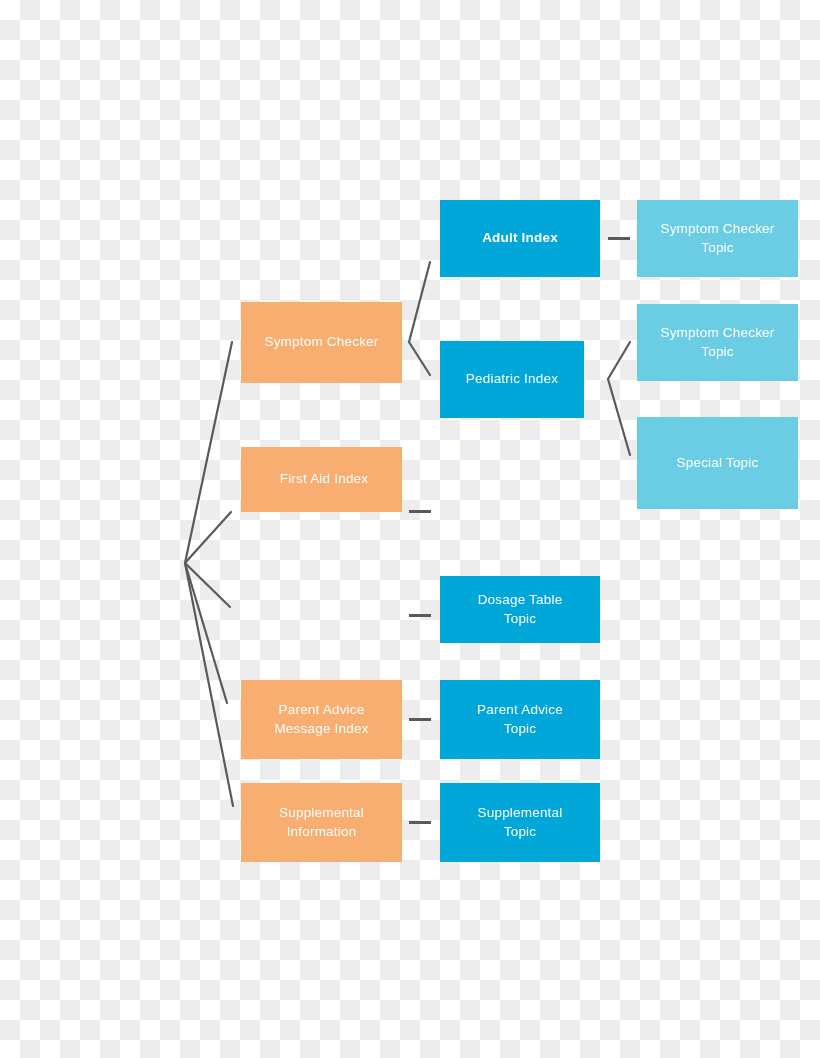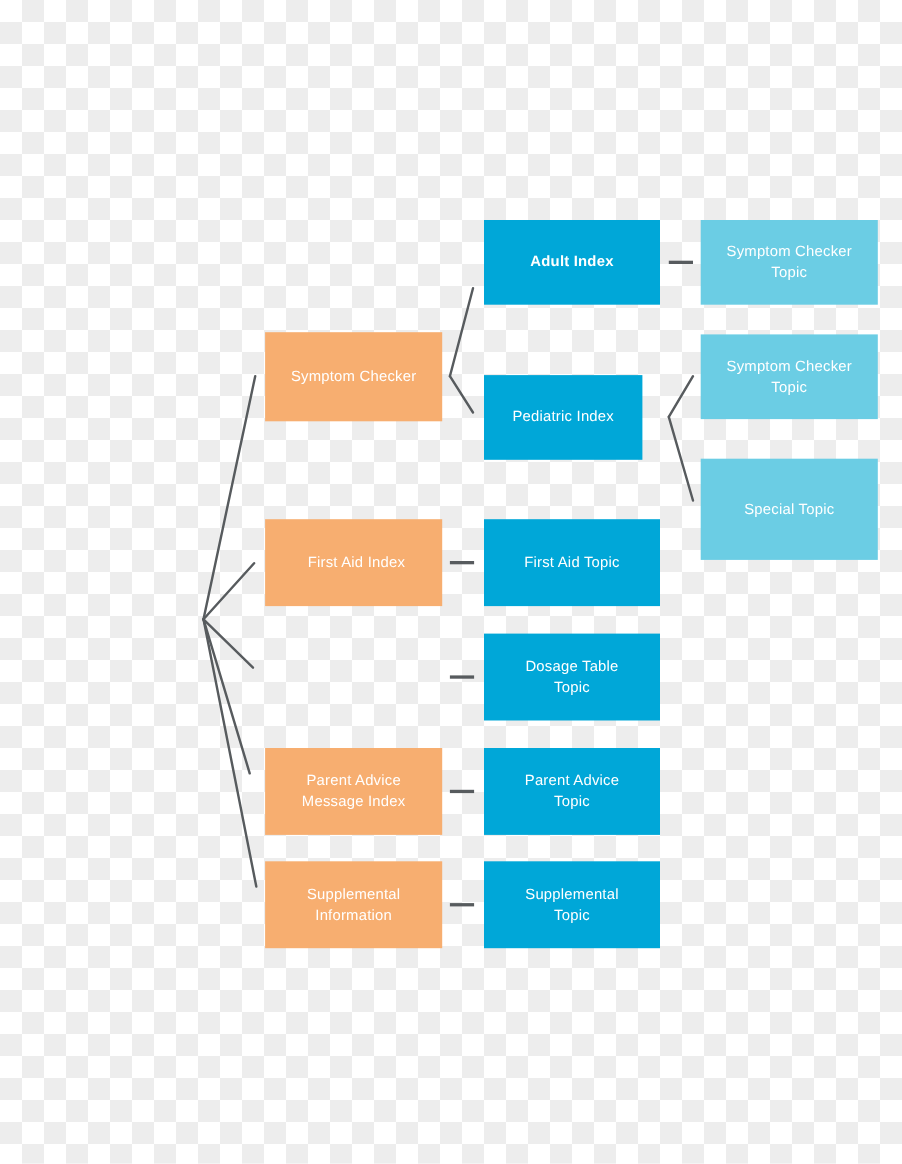"First Aid Index" div.node { height: 79px -> 65px; top: 472px -> 447px }
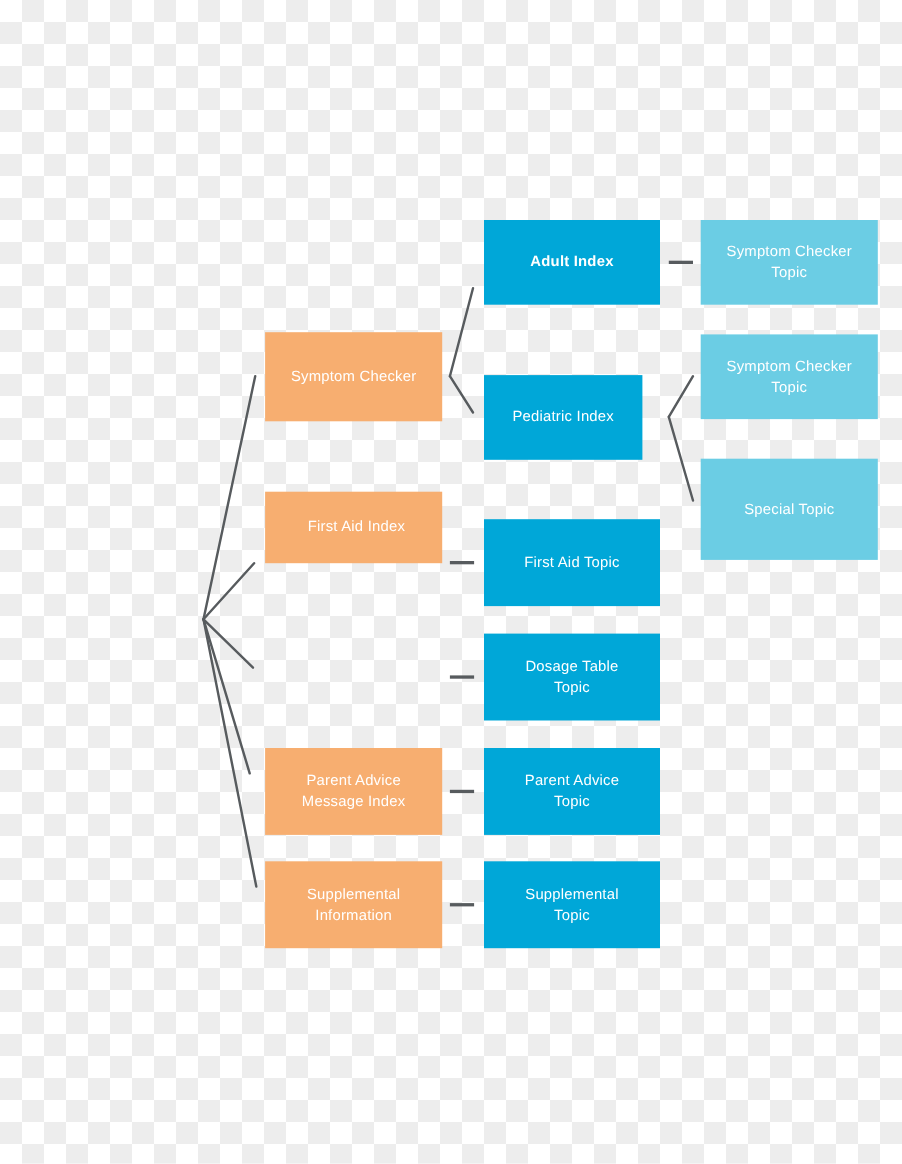"First Aid Topic" div.node { html: <div>First Aid Topic</div> -> none }
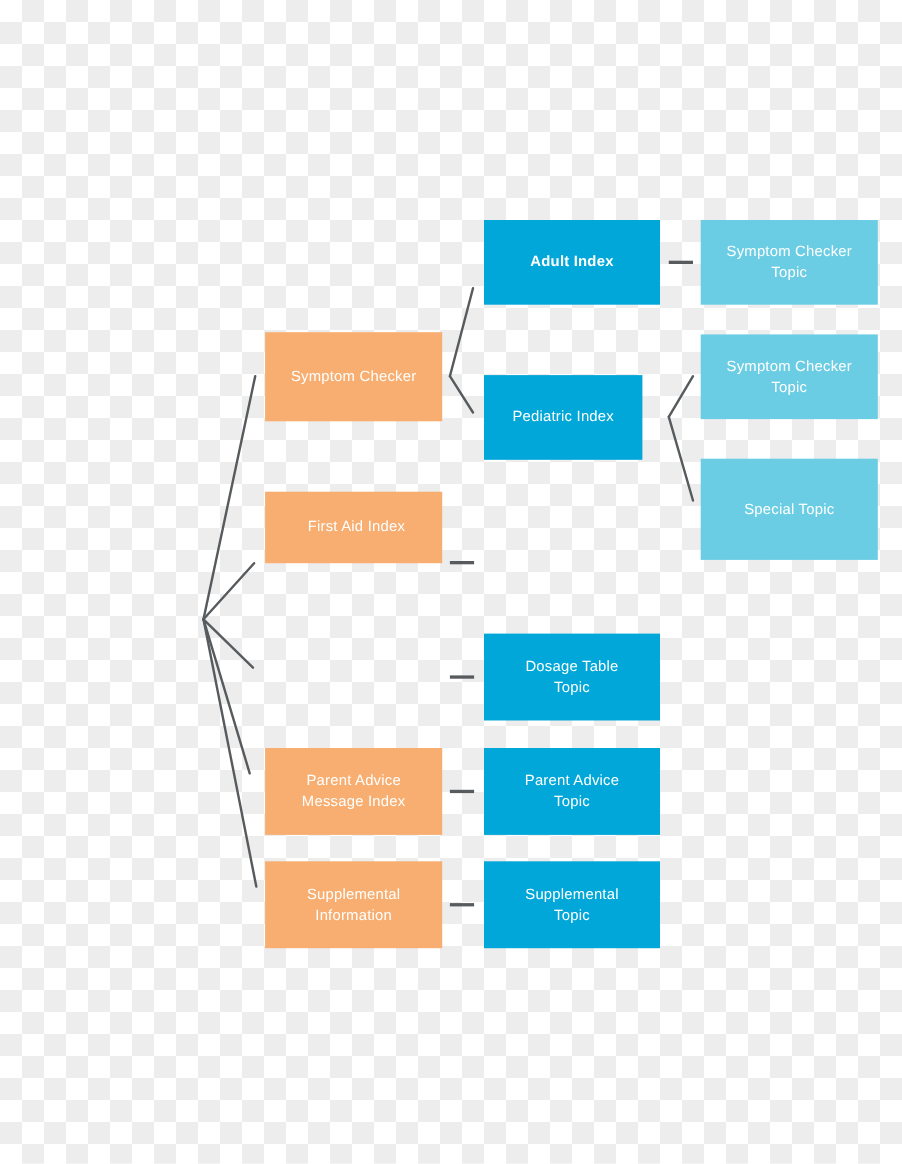"Dosage Table" div.node { height: 79px -> 67px }
